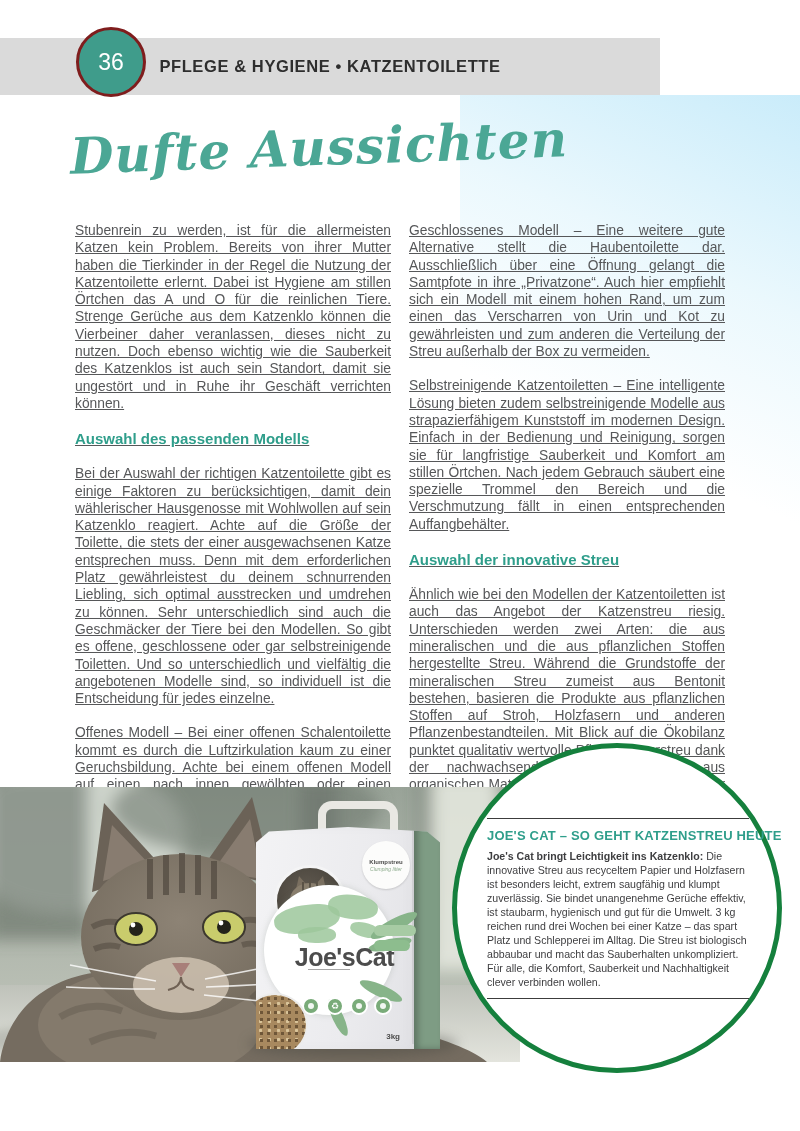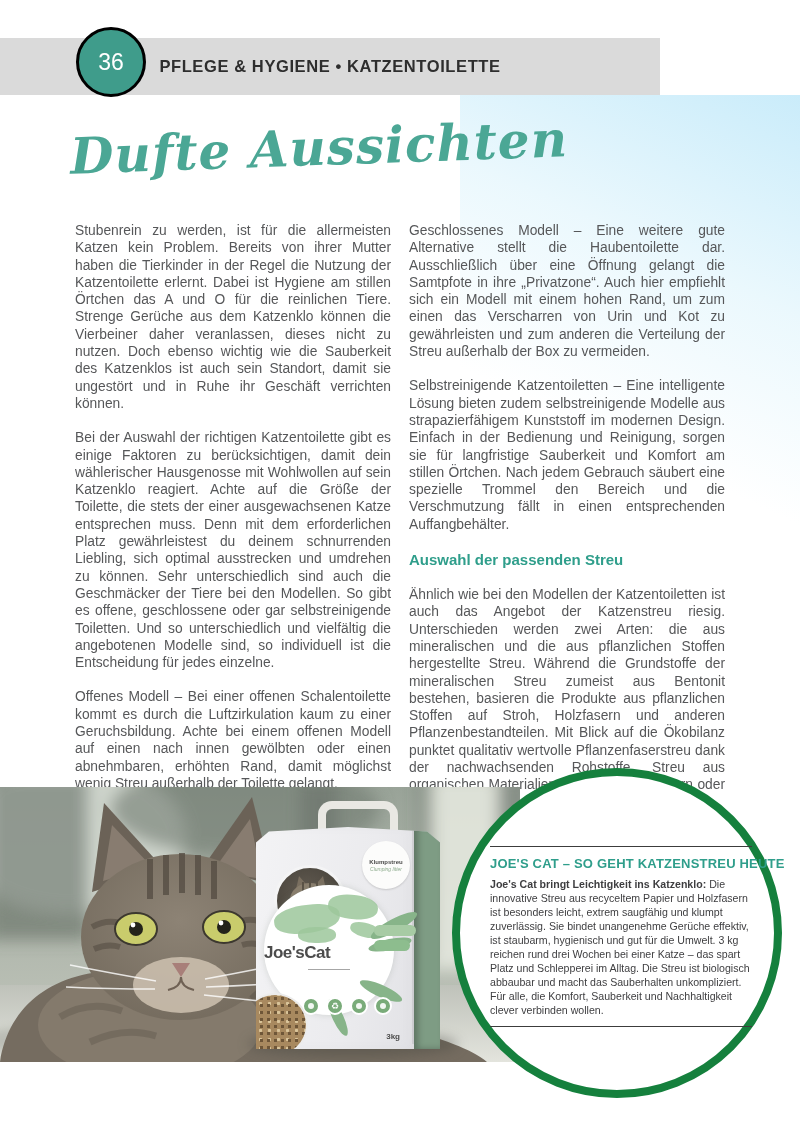"36" .page-num { border: 3px solid #000000 -> 3px solid #7f1d1d }
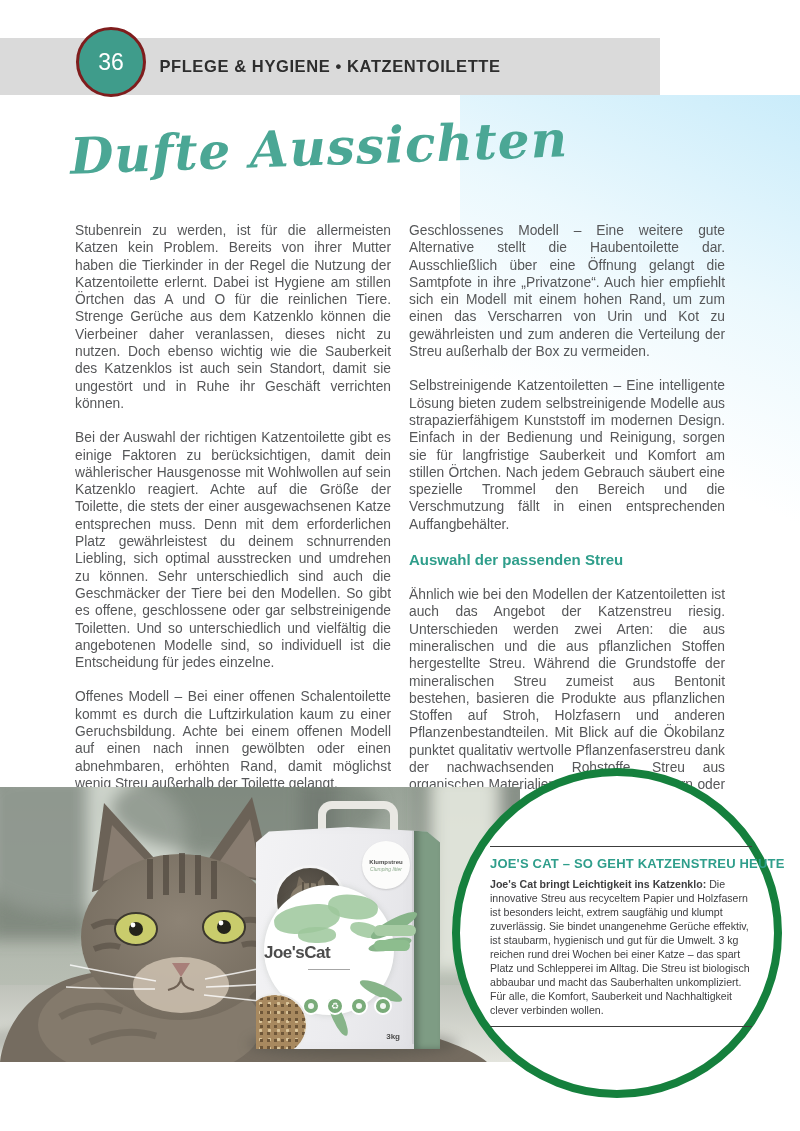"Stubenrein zu werden, ist für" .columns { text-decoration: none -> underline }
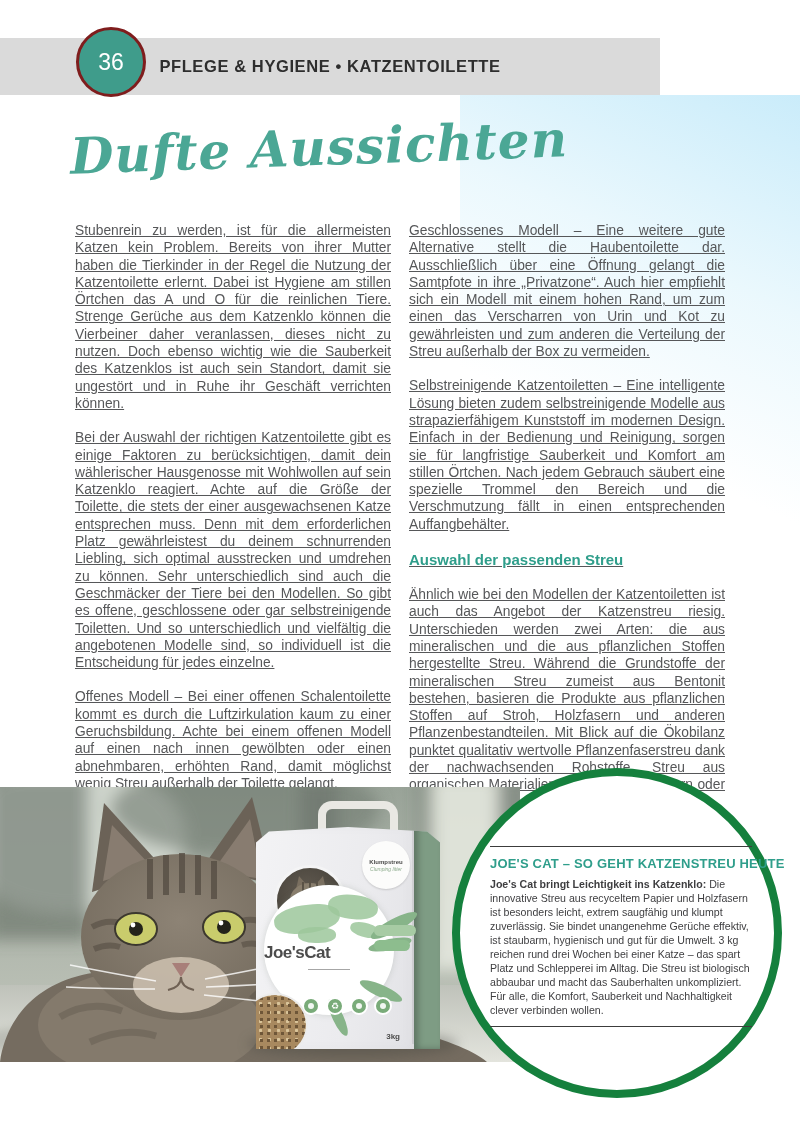"Auswahl des passenden Modells" p.subhead { html: none -> <p>Auswahl des passenden Modells</p> }
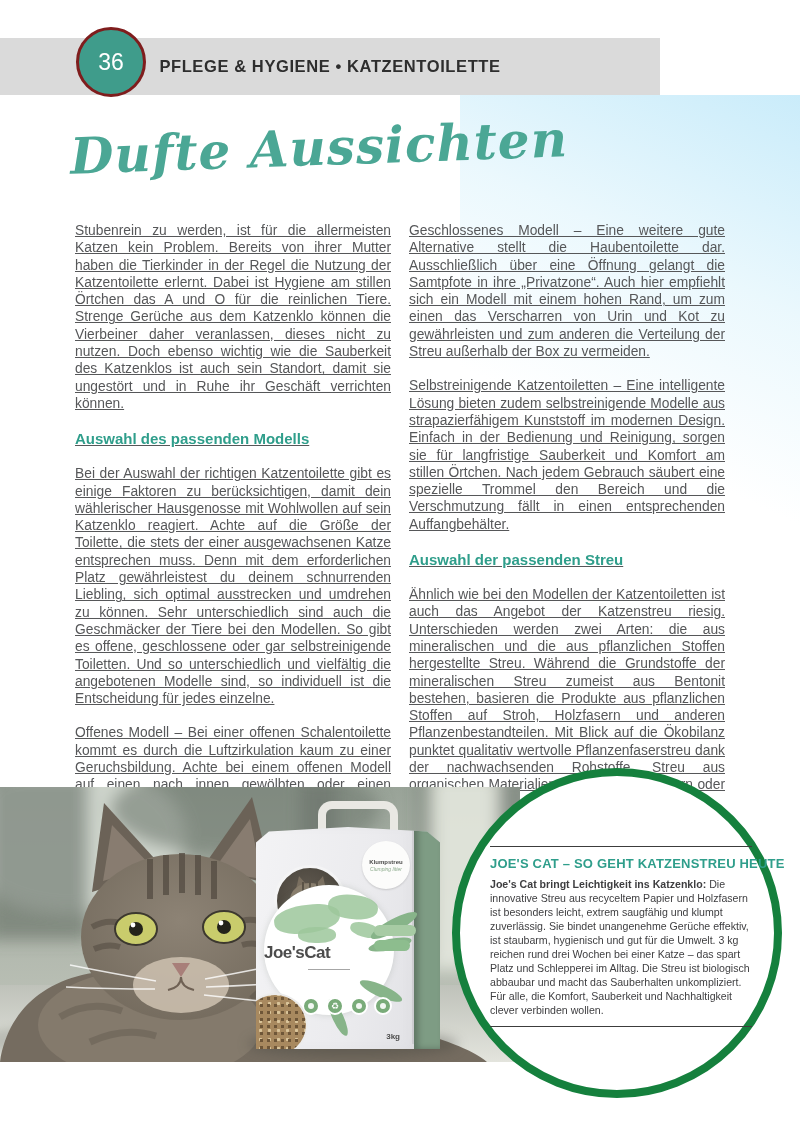"Auswahl der passenden Streu" p.subhead { text: passenden -> innovative }
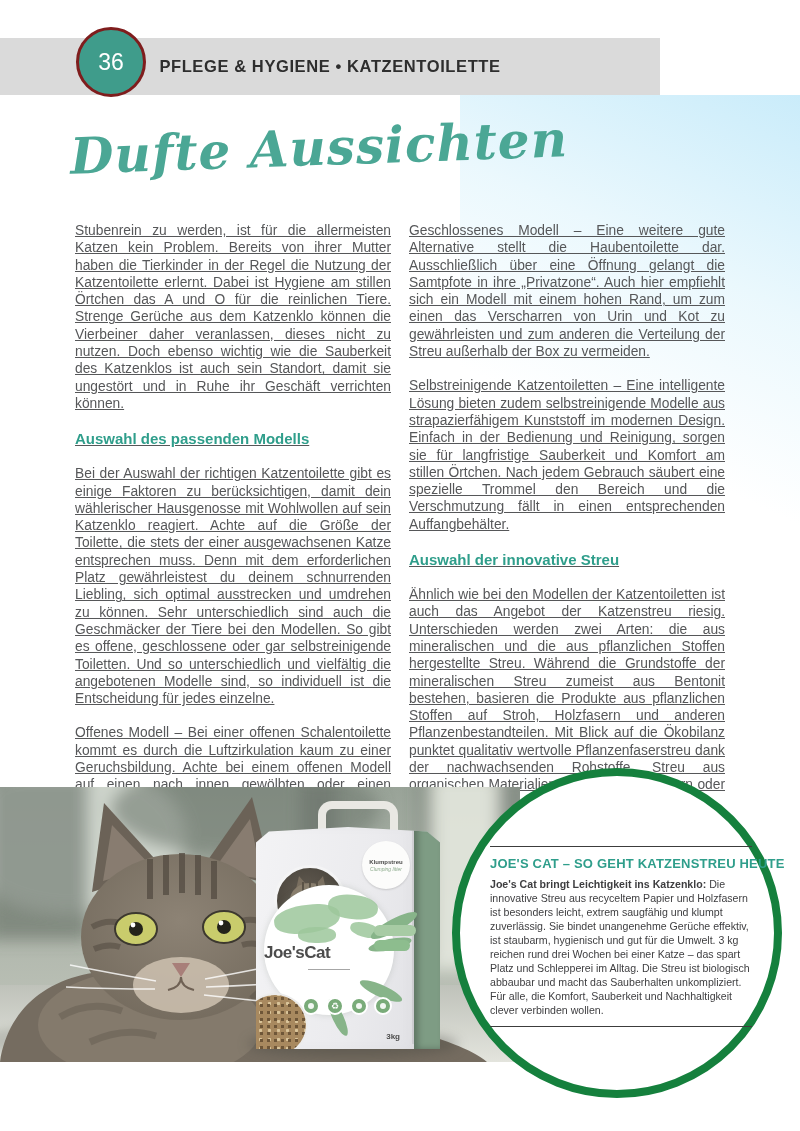"JOE'S CAT – SO GEHT" .promo { border: 8px solid #15803d -> 5px solid #15803d; top: 768px -> 743px }
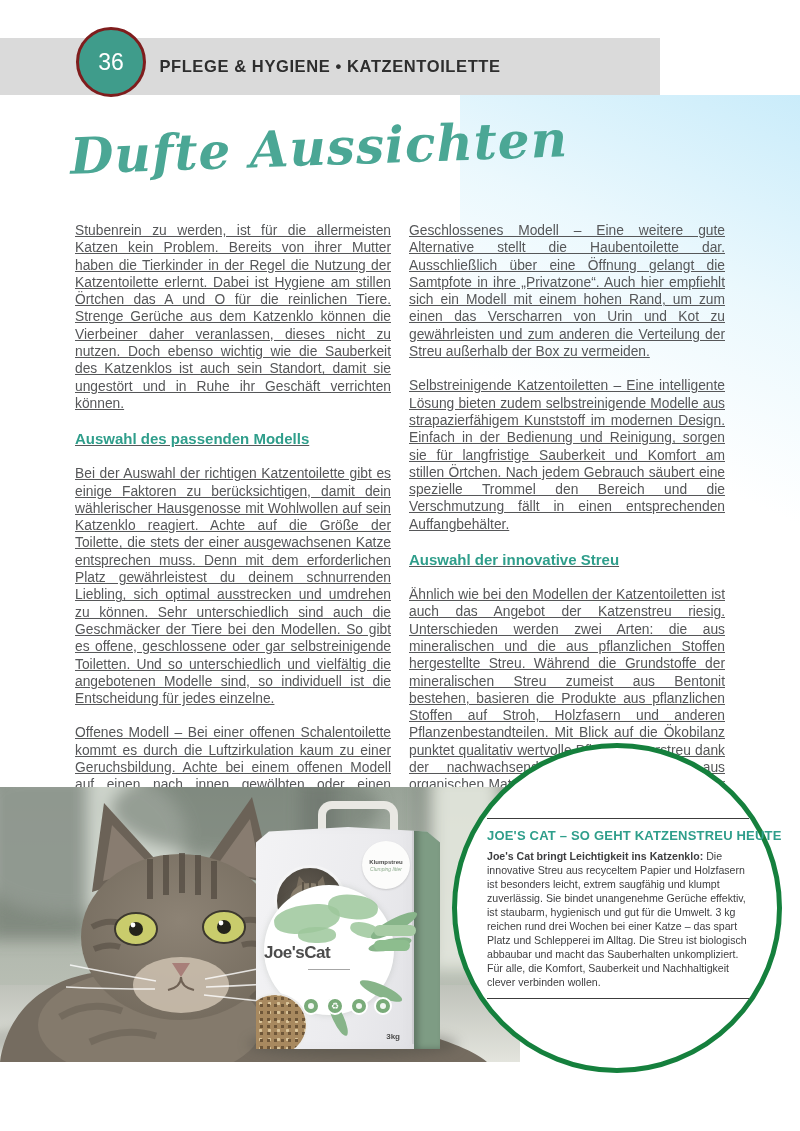"Joe'sCat" .logo-text { font-size: 17px -> 25px; text-align: left -> right }
